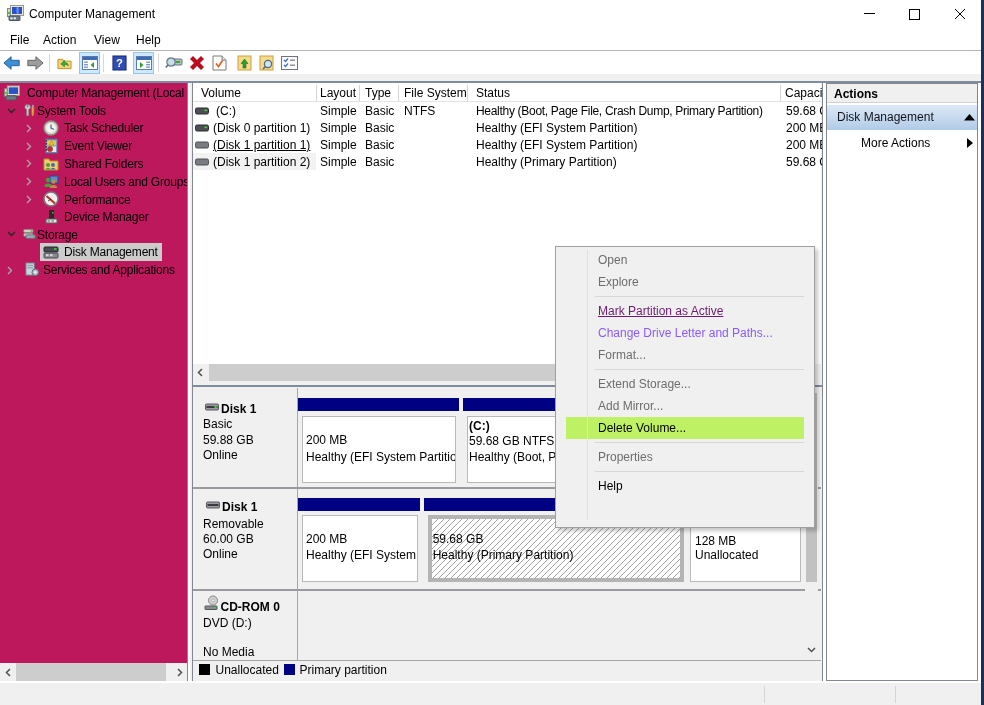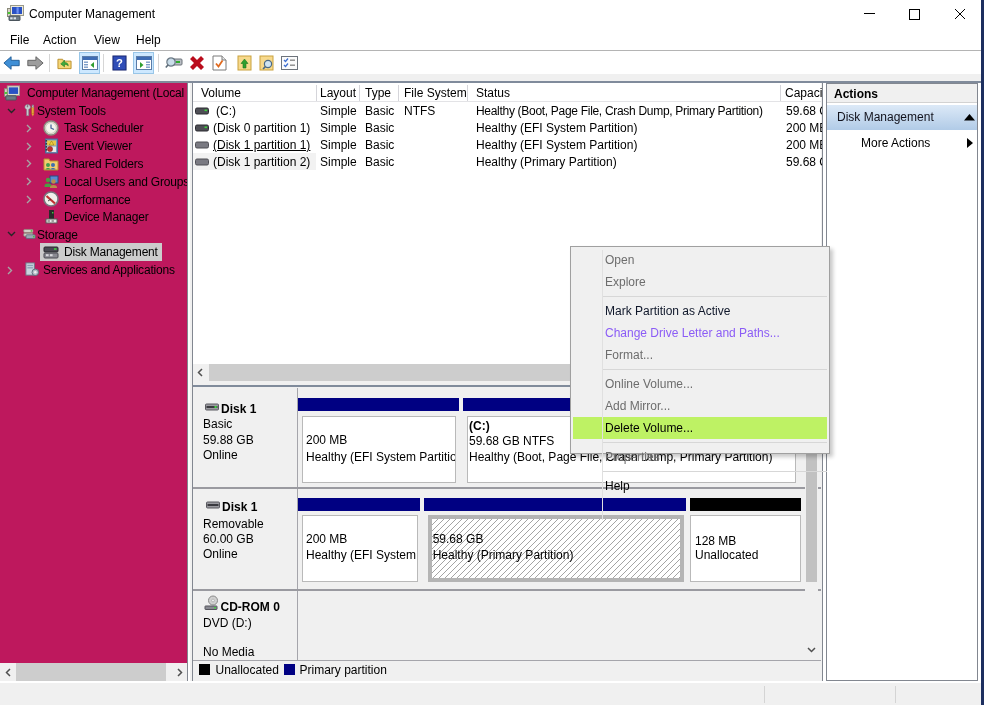"Open" div.abs { height: 208px -> 282px; left: 570px -> 555px; padding: 2px 0 -> 2px 8px }
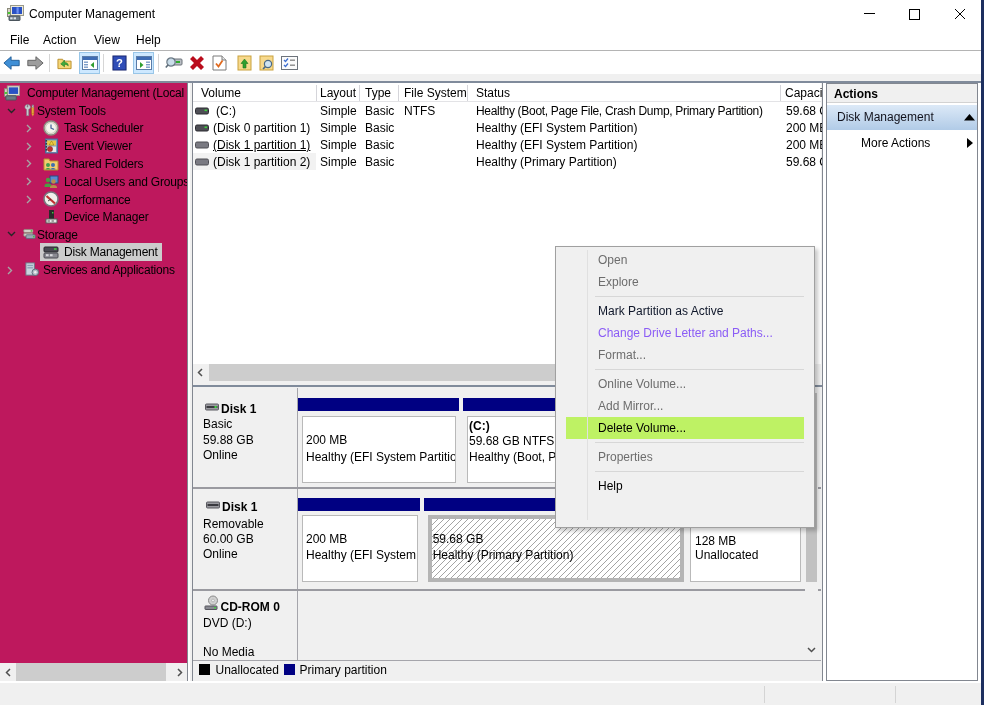"Mark Partition as Active" div { color: #0f172a -> #701a75; text-decoration: none -> underline }
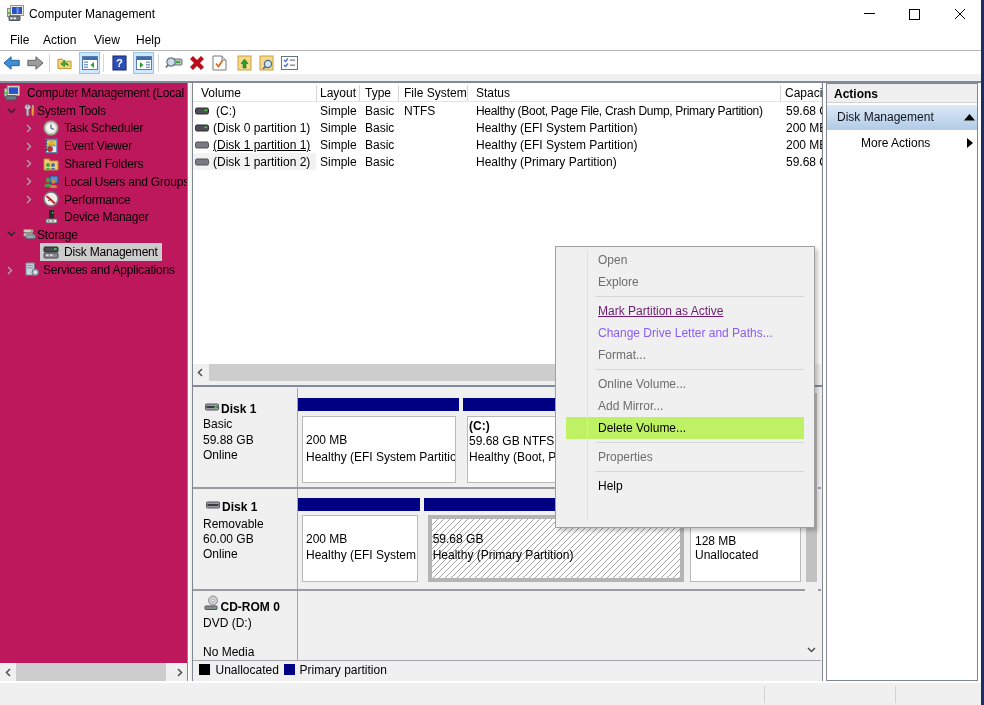"Online Volume..." div { text: Online Volume -> Extend Storage }
